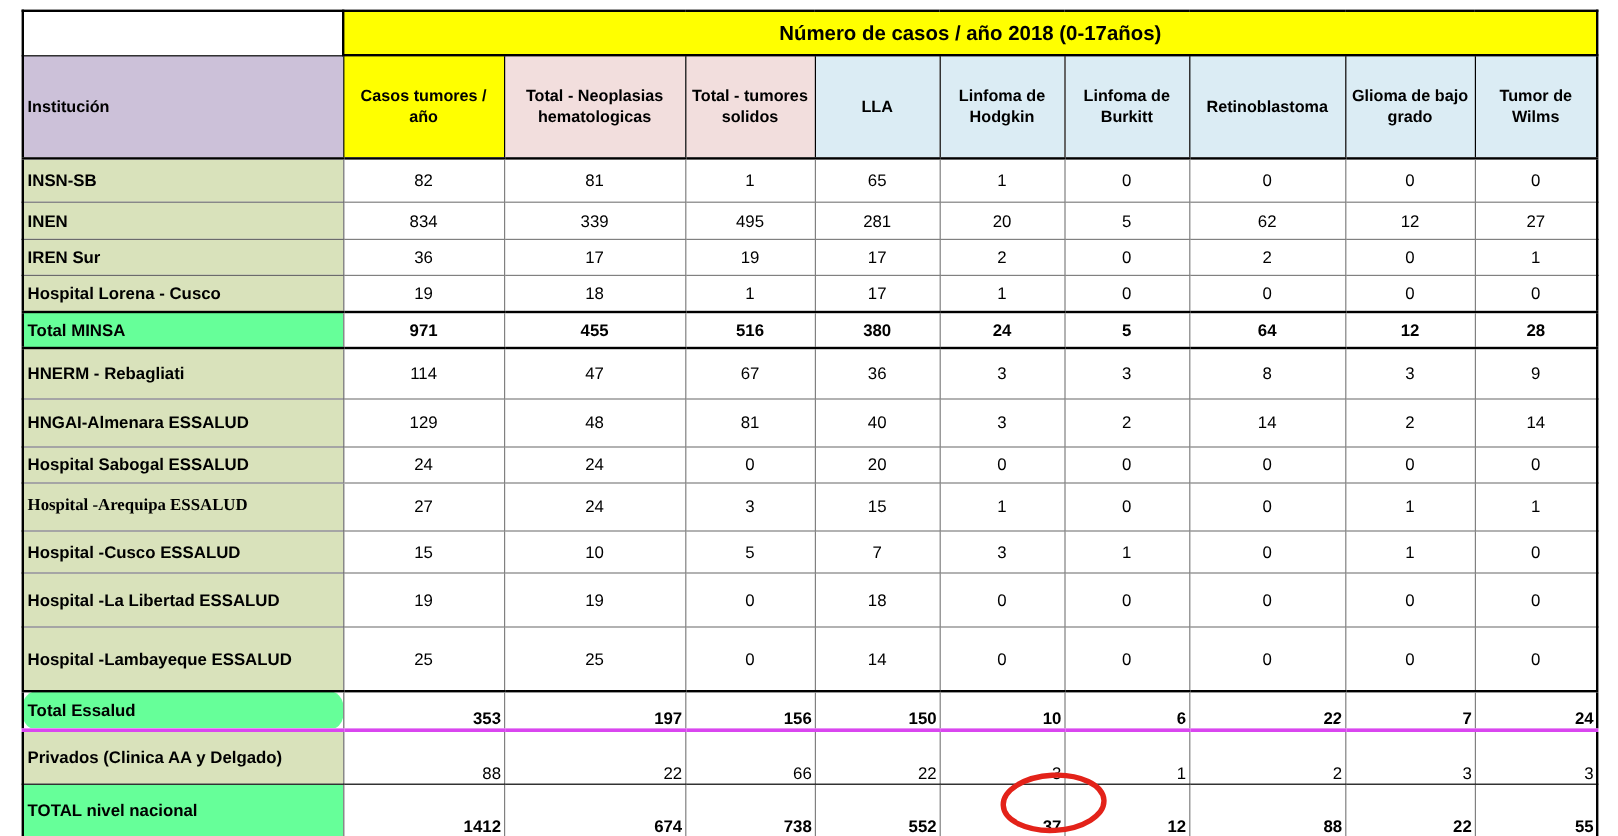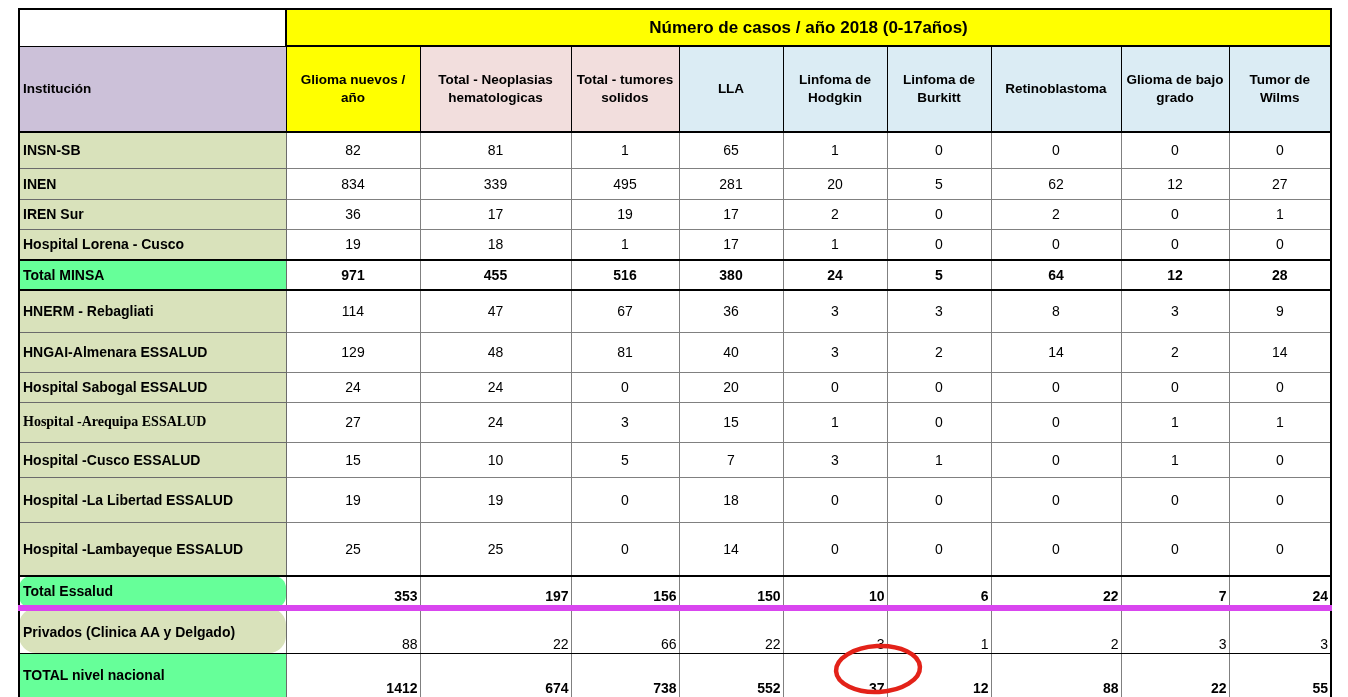"Glioma nuevos / año" th.col-header { text: Glioma nuevos -> Casos tumores }
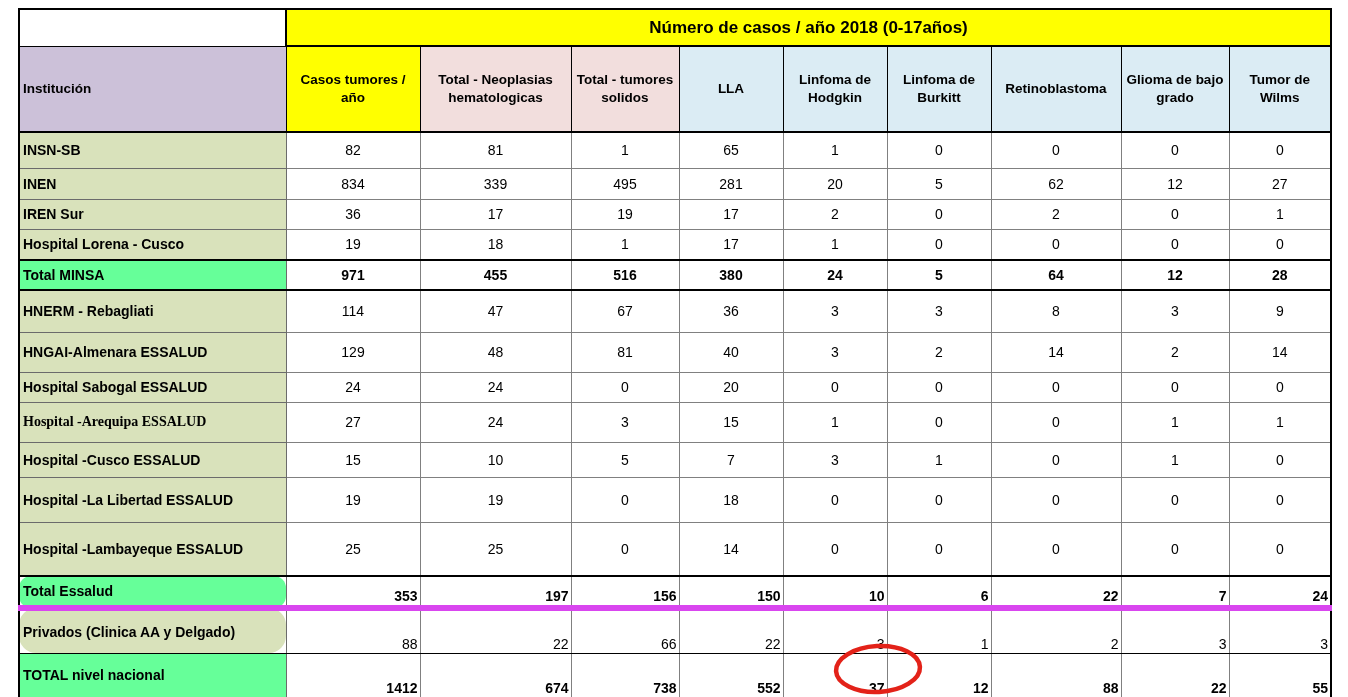"Total Essalud" tr.total-right.first-total td { border-bottom: 6px solid #d946ef -> 3px solid #d946ef }
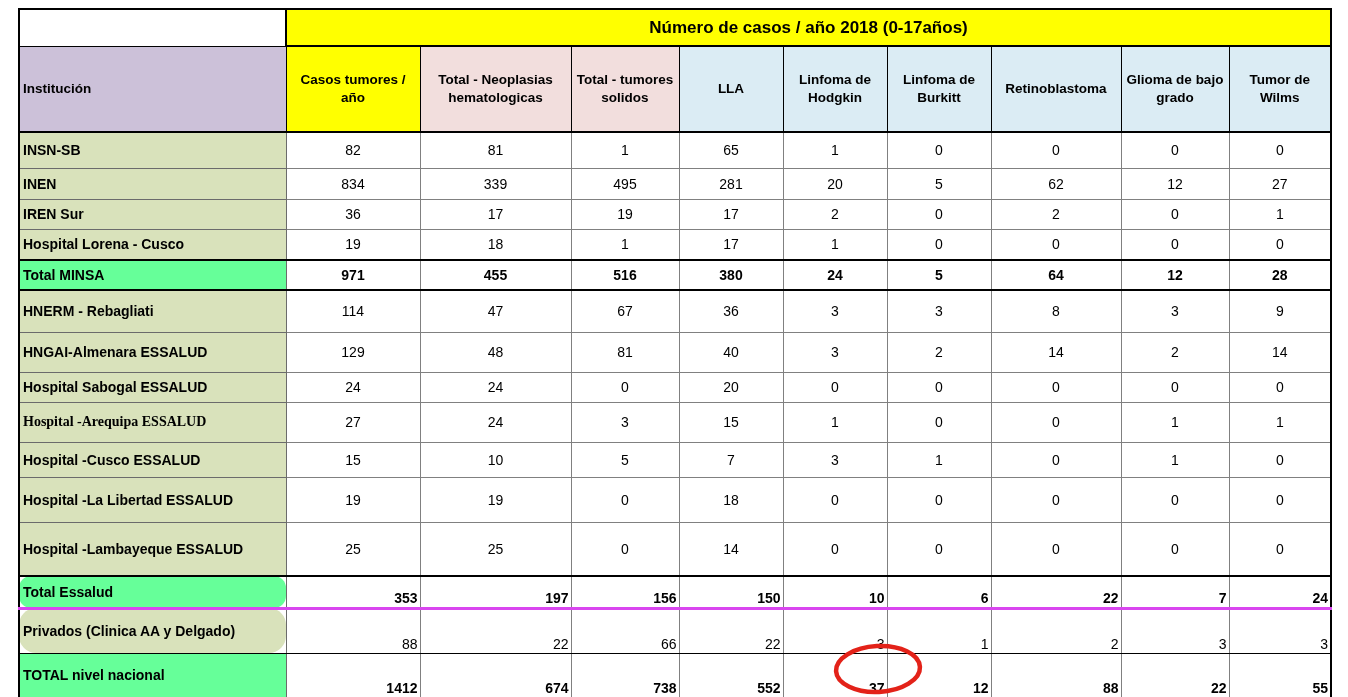"Privados (Clinica AA y Delgado)" td.label { border-radius: 17px -> none }
